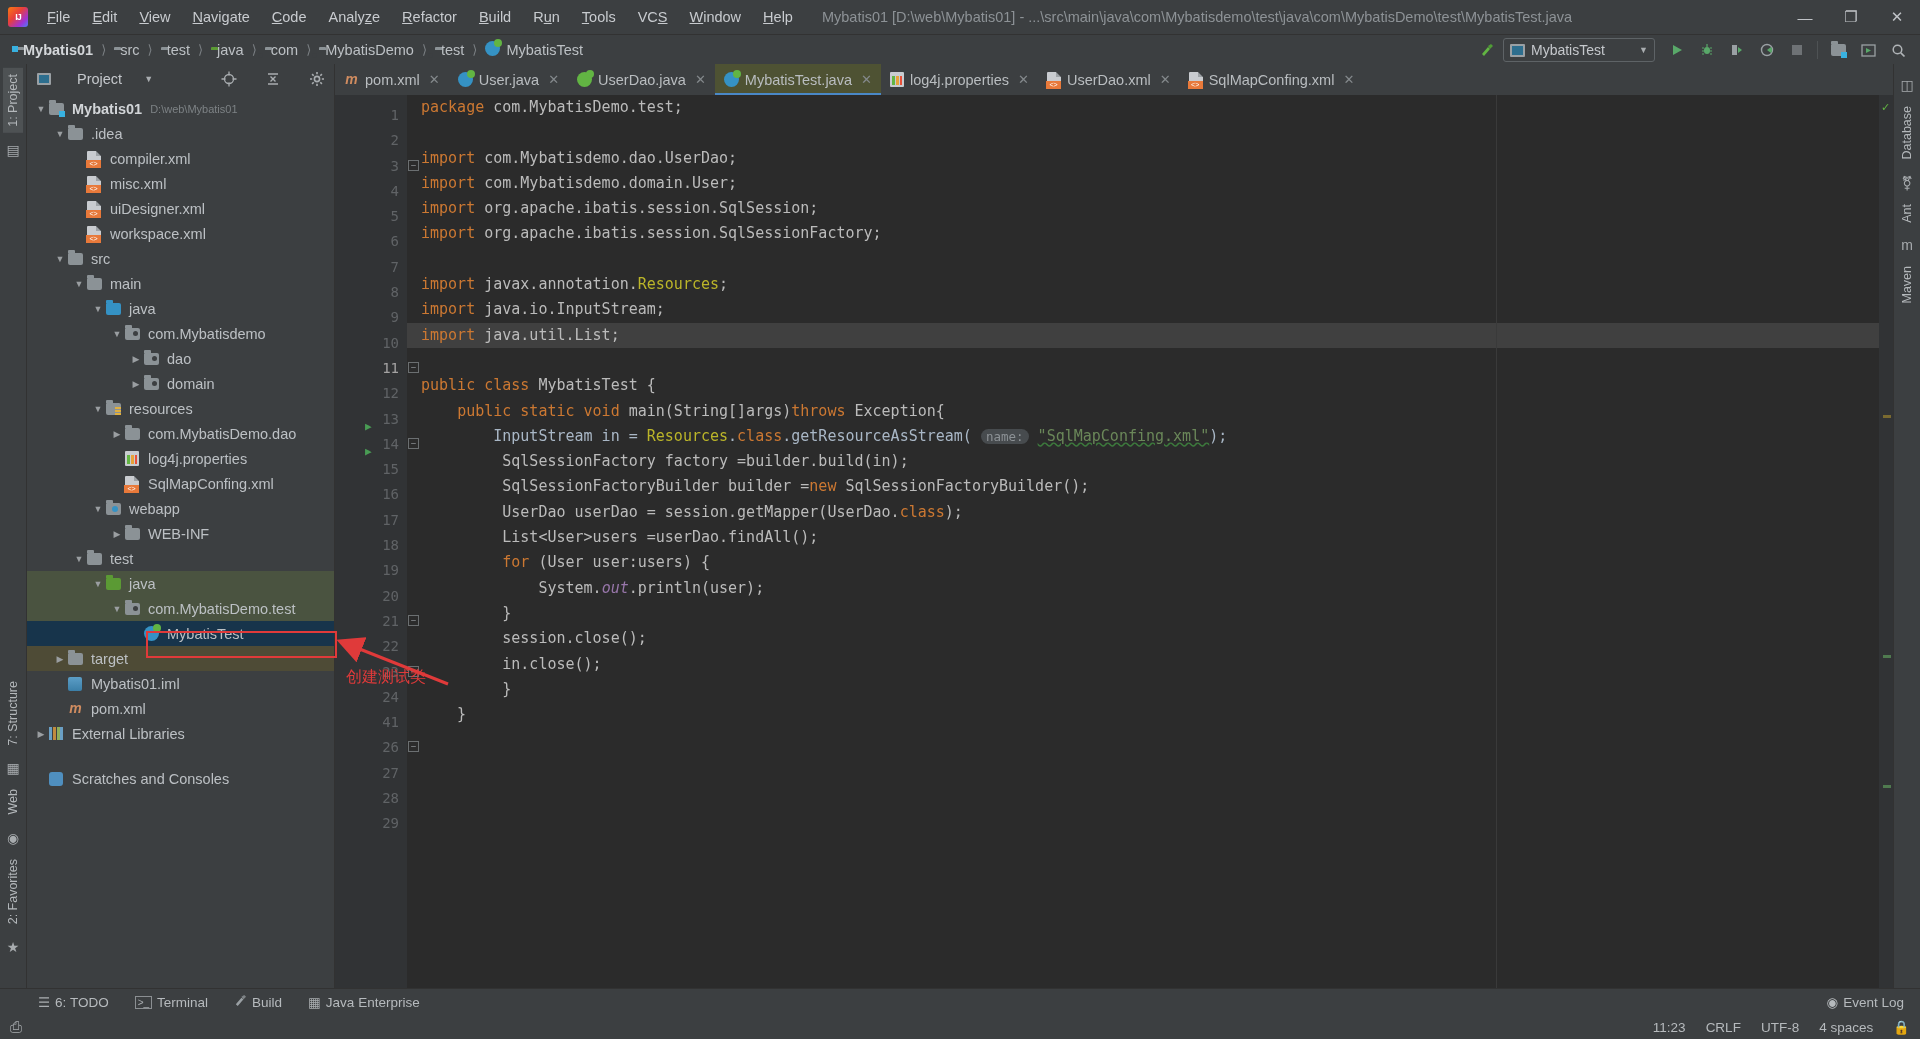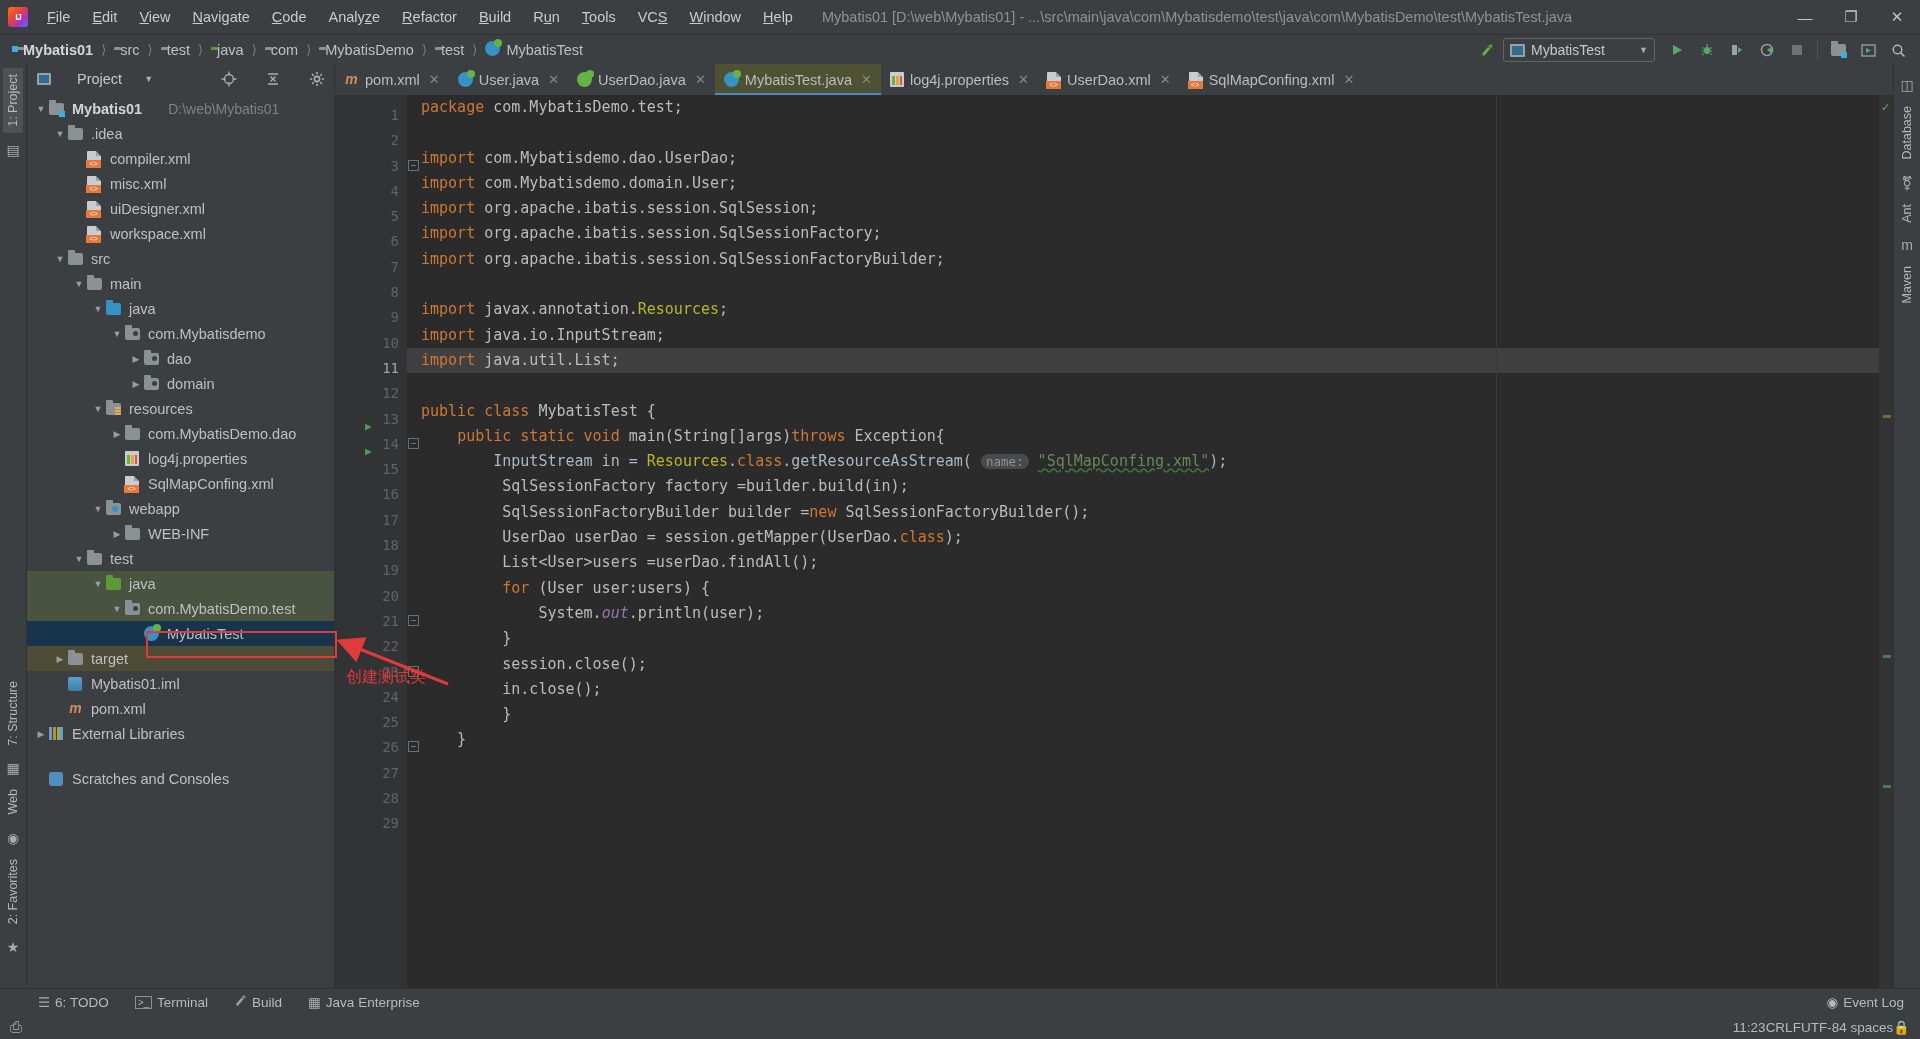"D:\web\Mybatis01" .tpath { font-size: 14px -> 11px; margin-left: 26px -> 8px }
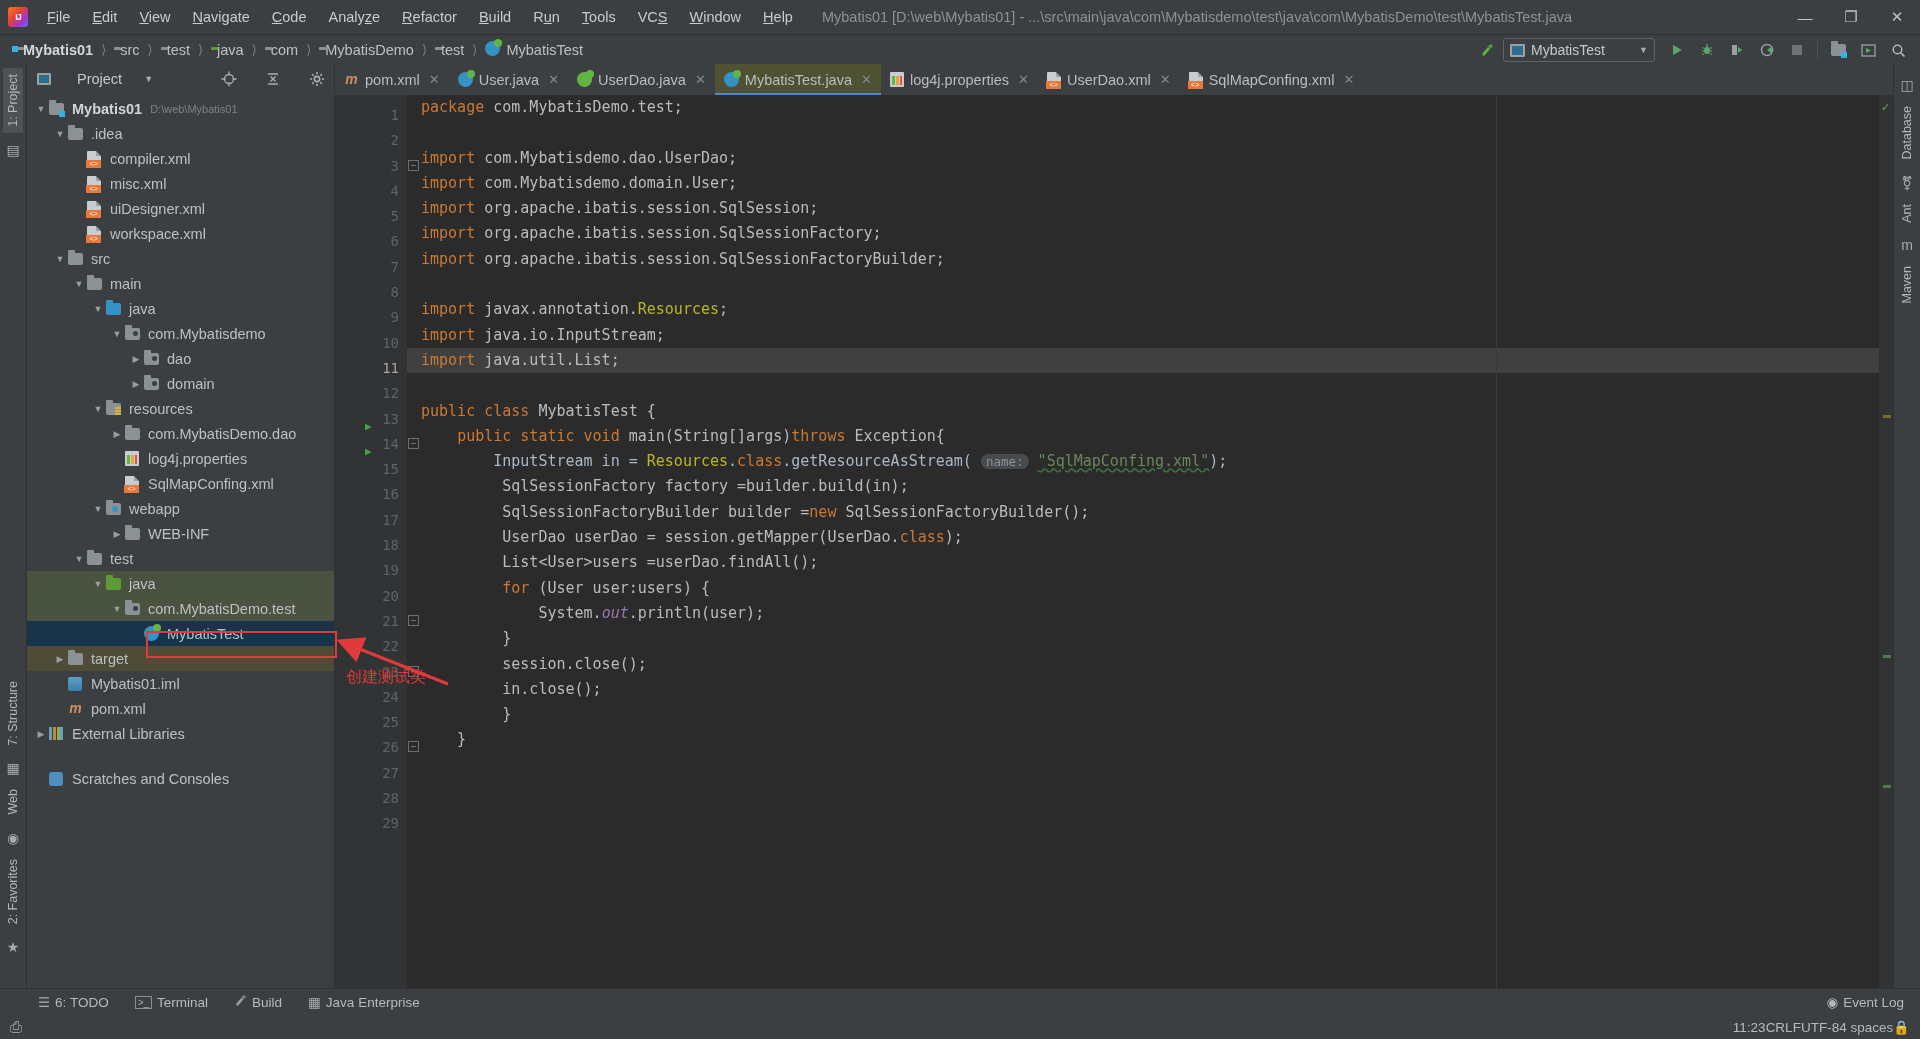"import org.apache.ibatis.session.SqlSessionFactoryBuilder;" div.cl { html: <div><span>import</span> org.apache.ibatis.session.SqlSessionFactoryBuilder;</div> -> none }
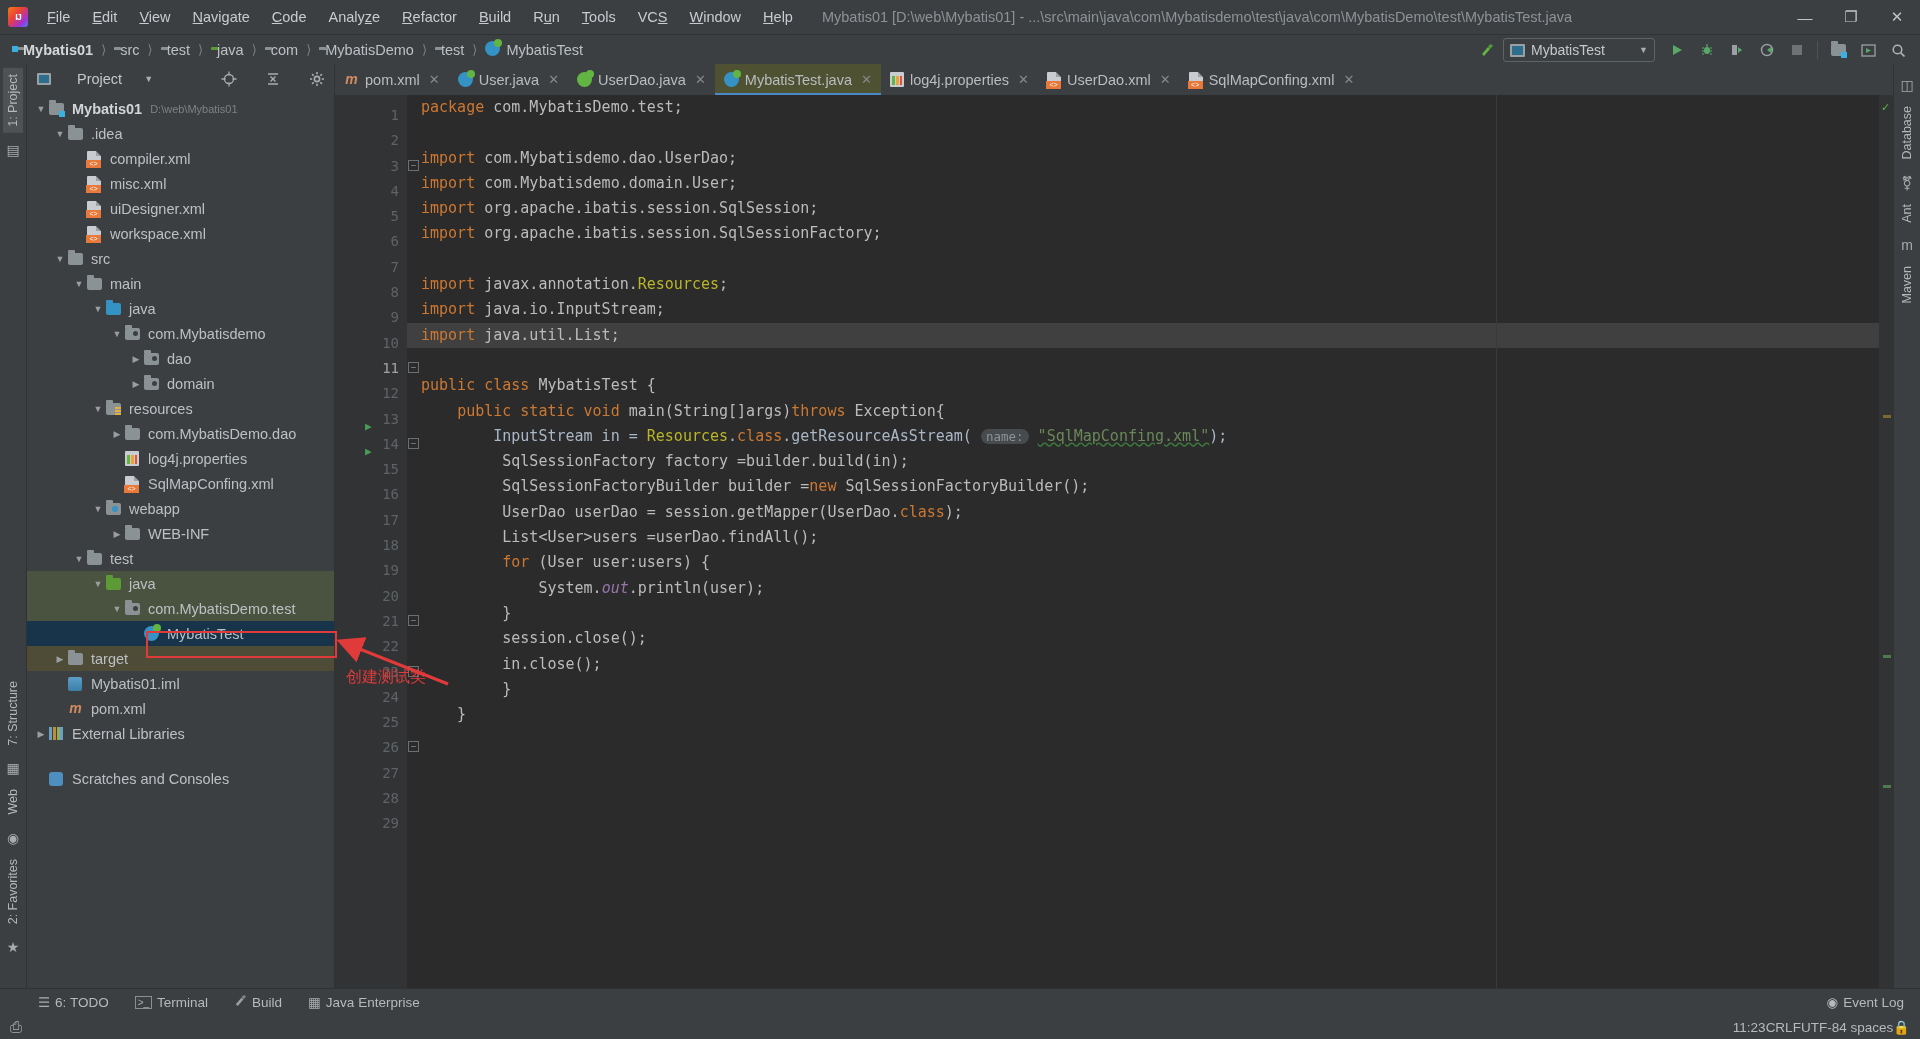"25" span { text: 25 -> 41 }
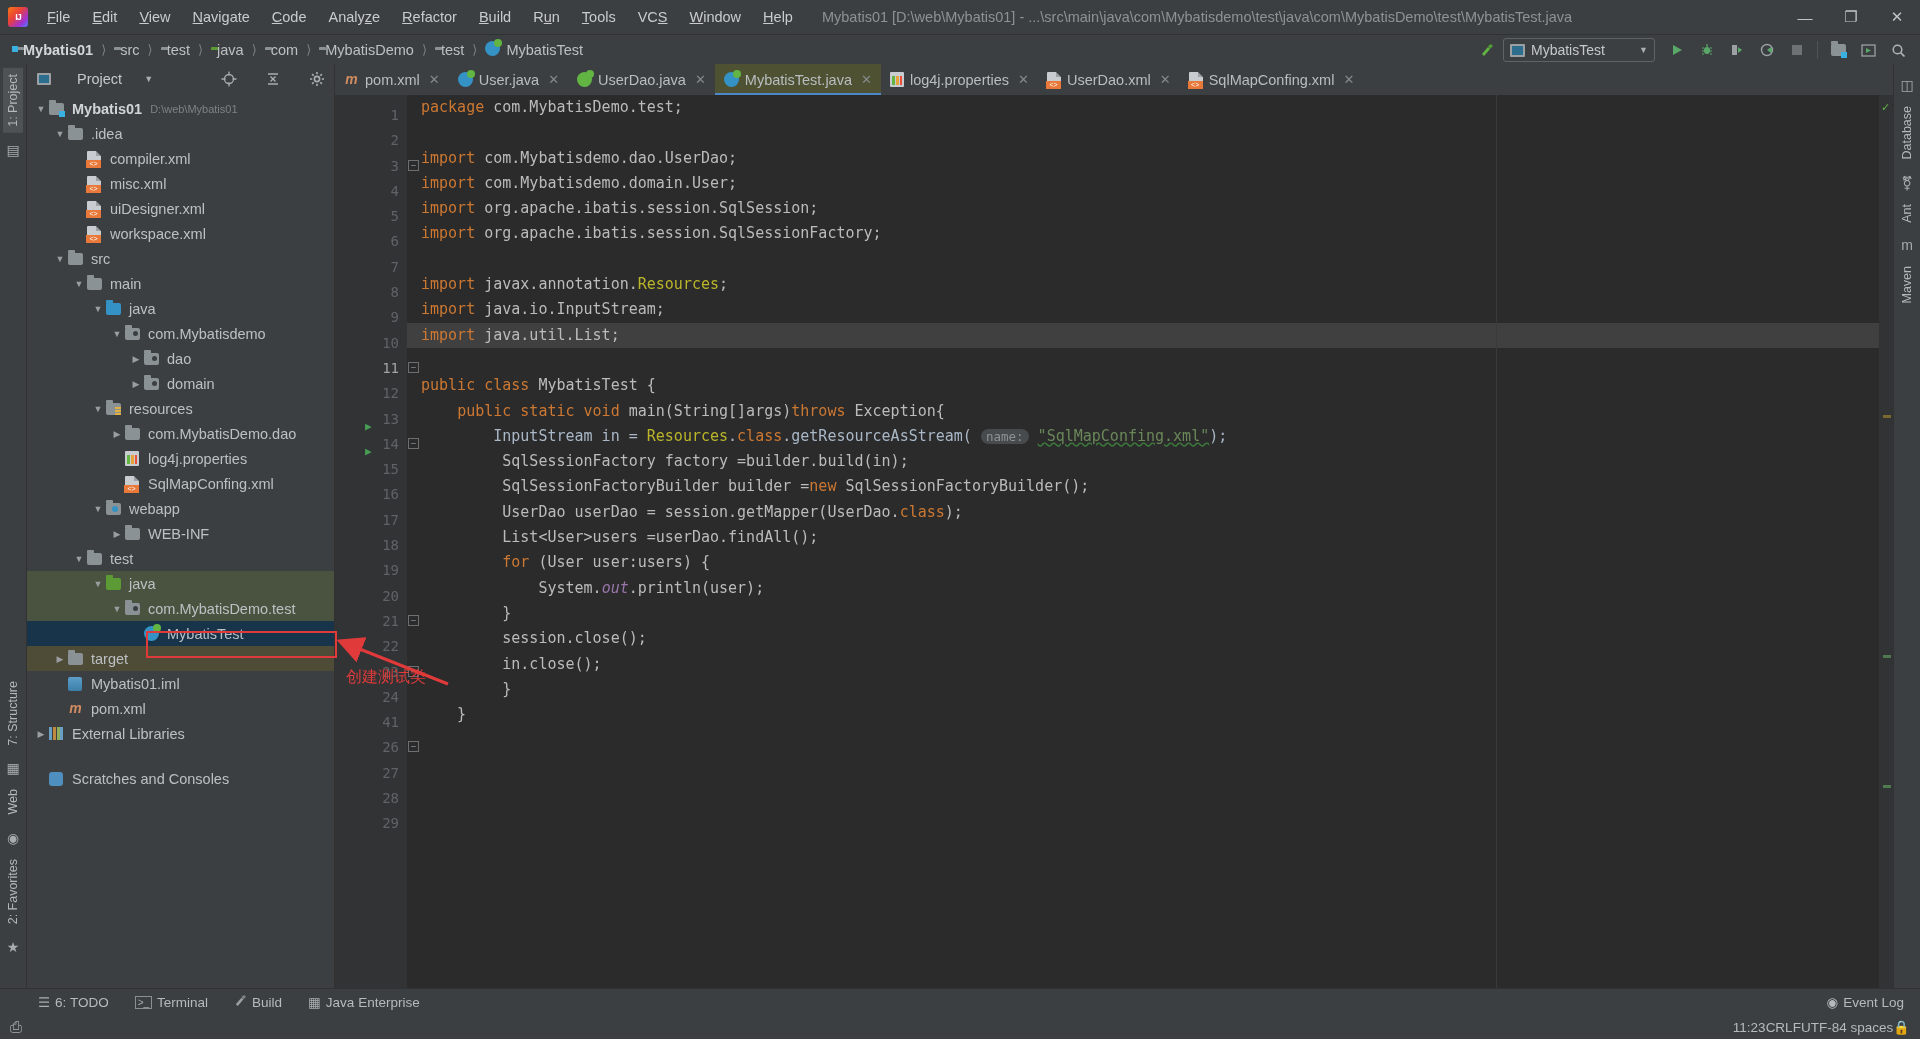"11:23" .statusbar .sright { gap: none -> 20px }
